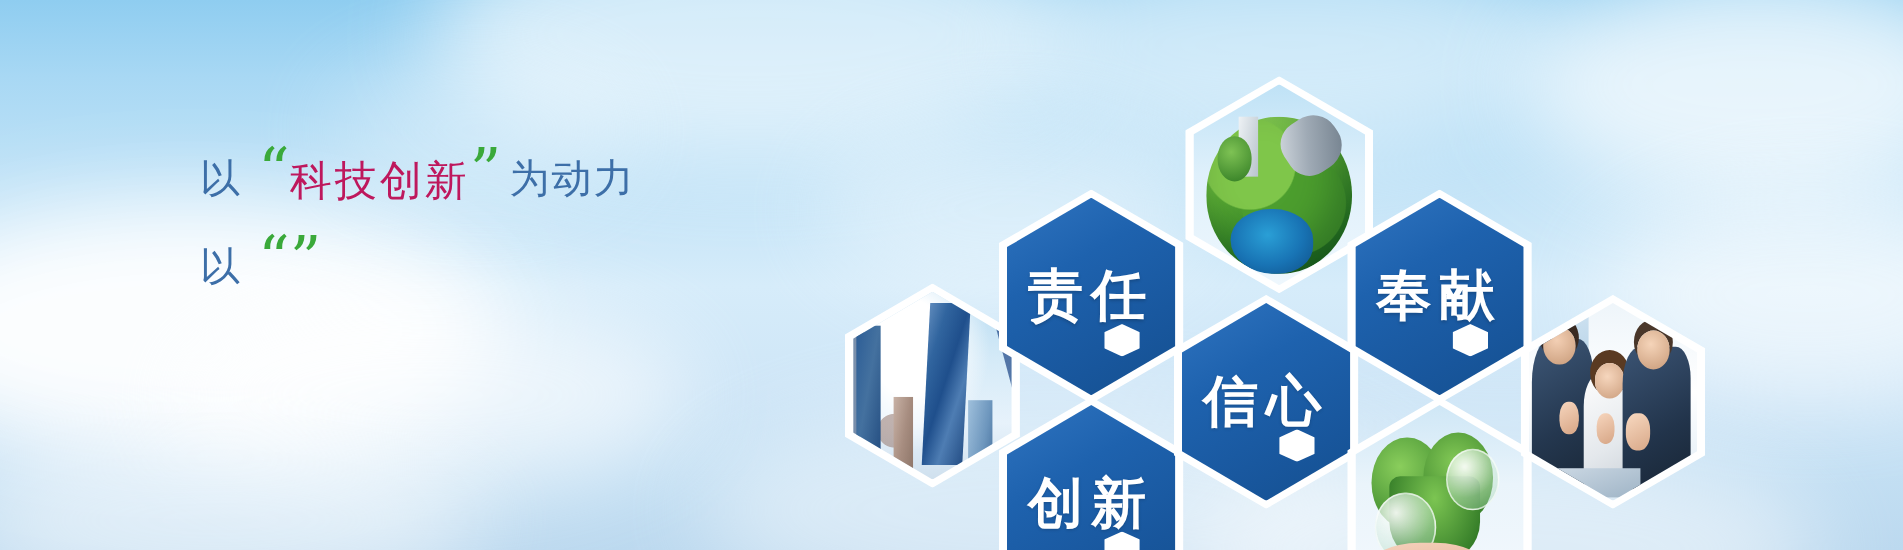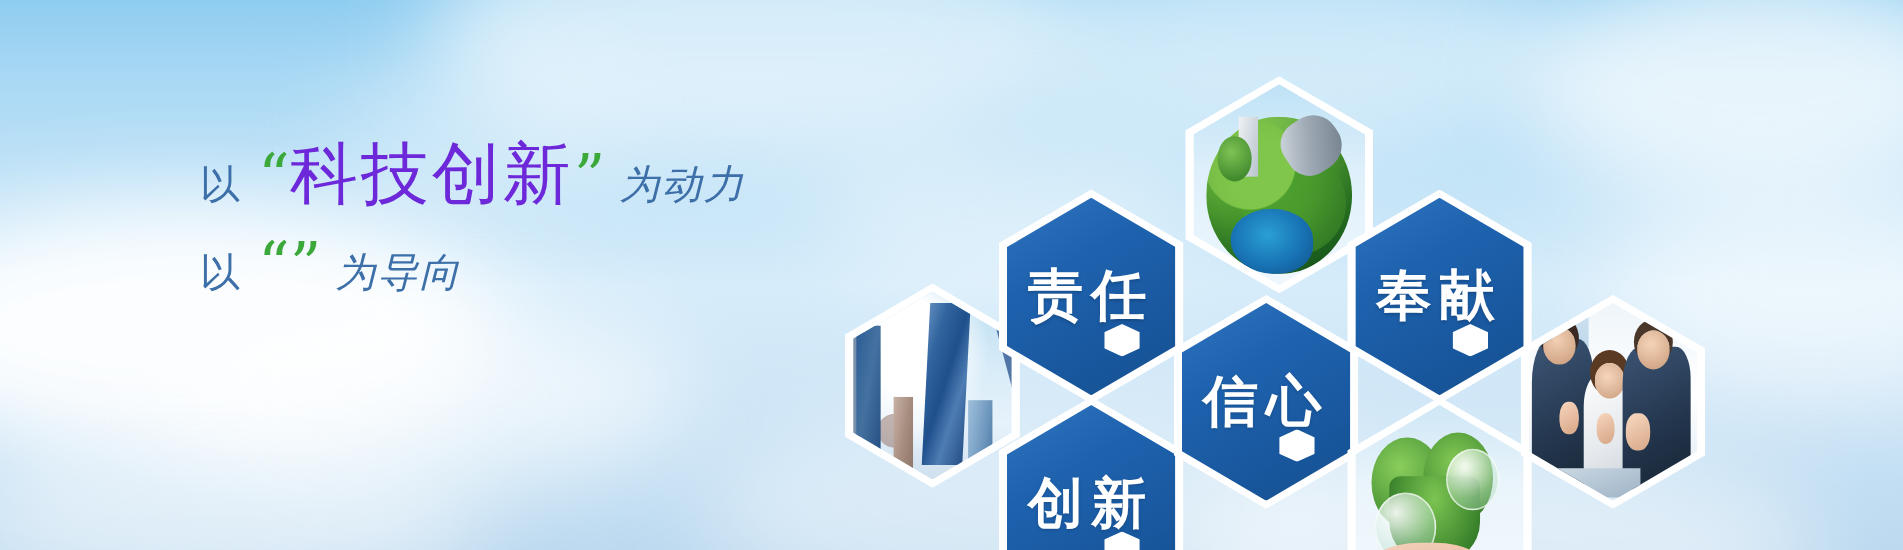"科技创新" .quoted { color: #6d28d9 -> #be185d; font-size: 68px -> 42px }
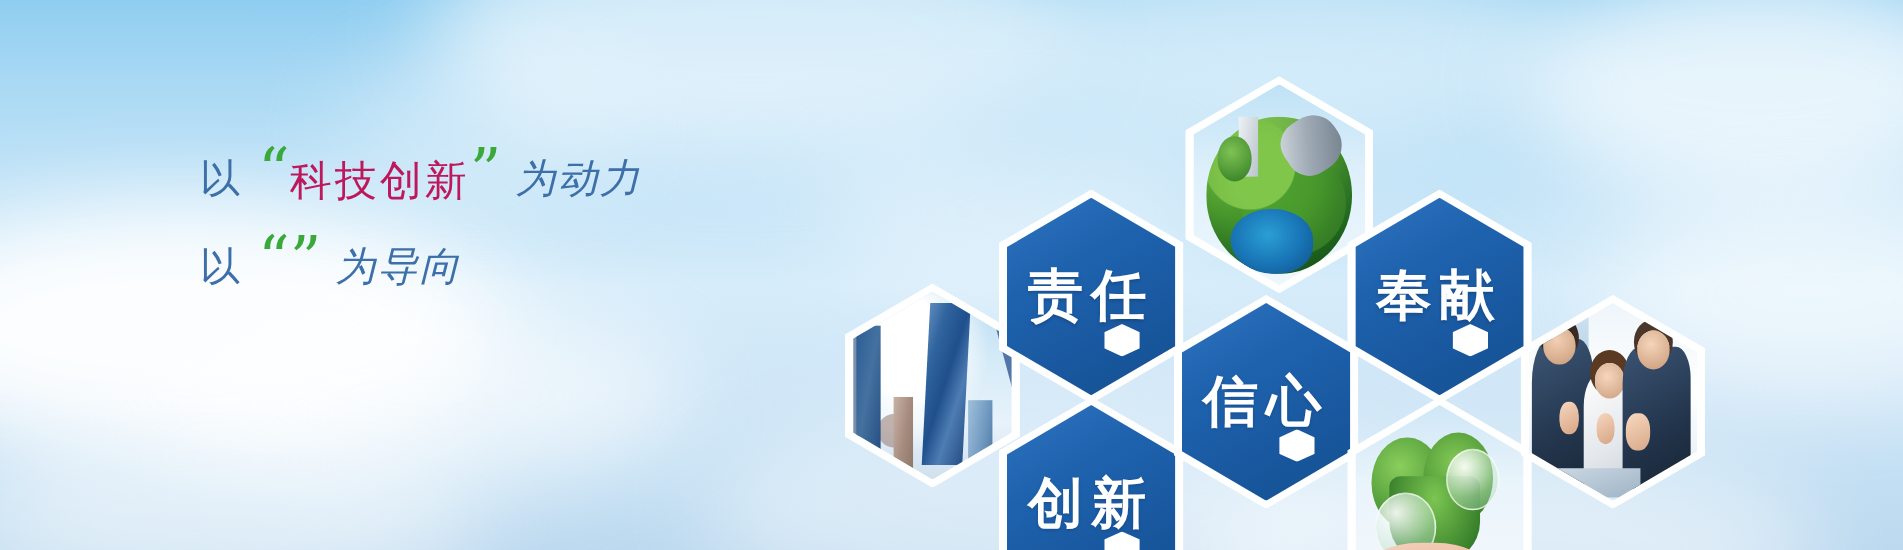"为动力" .trail { font-style: italic -> none; margin-left: 14px -> 8px }
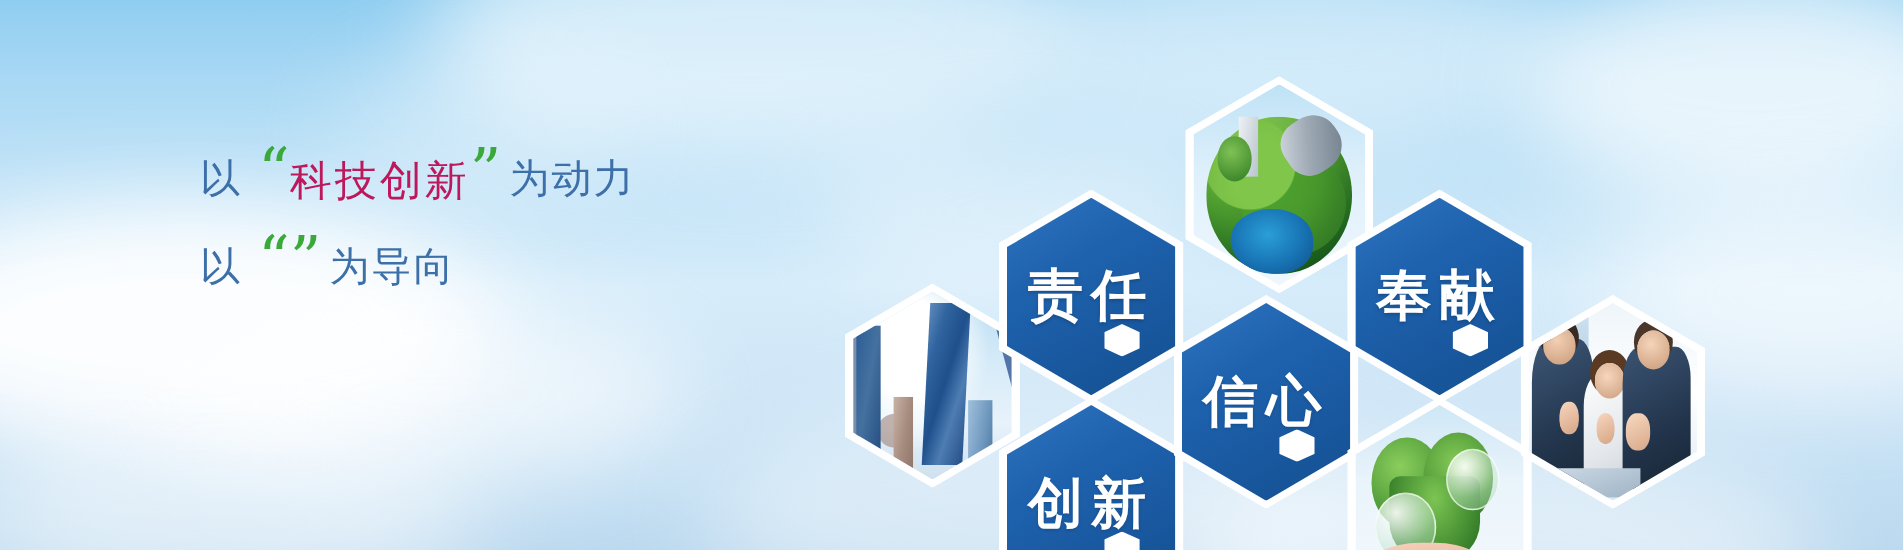"为导向" span.plain { html: <span>为导向</span> -> none }
